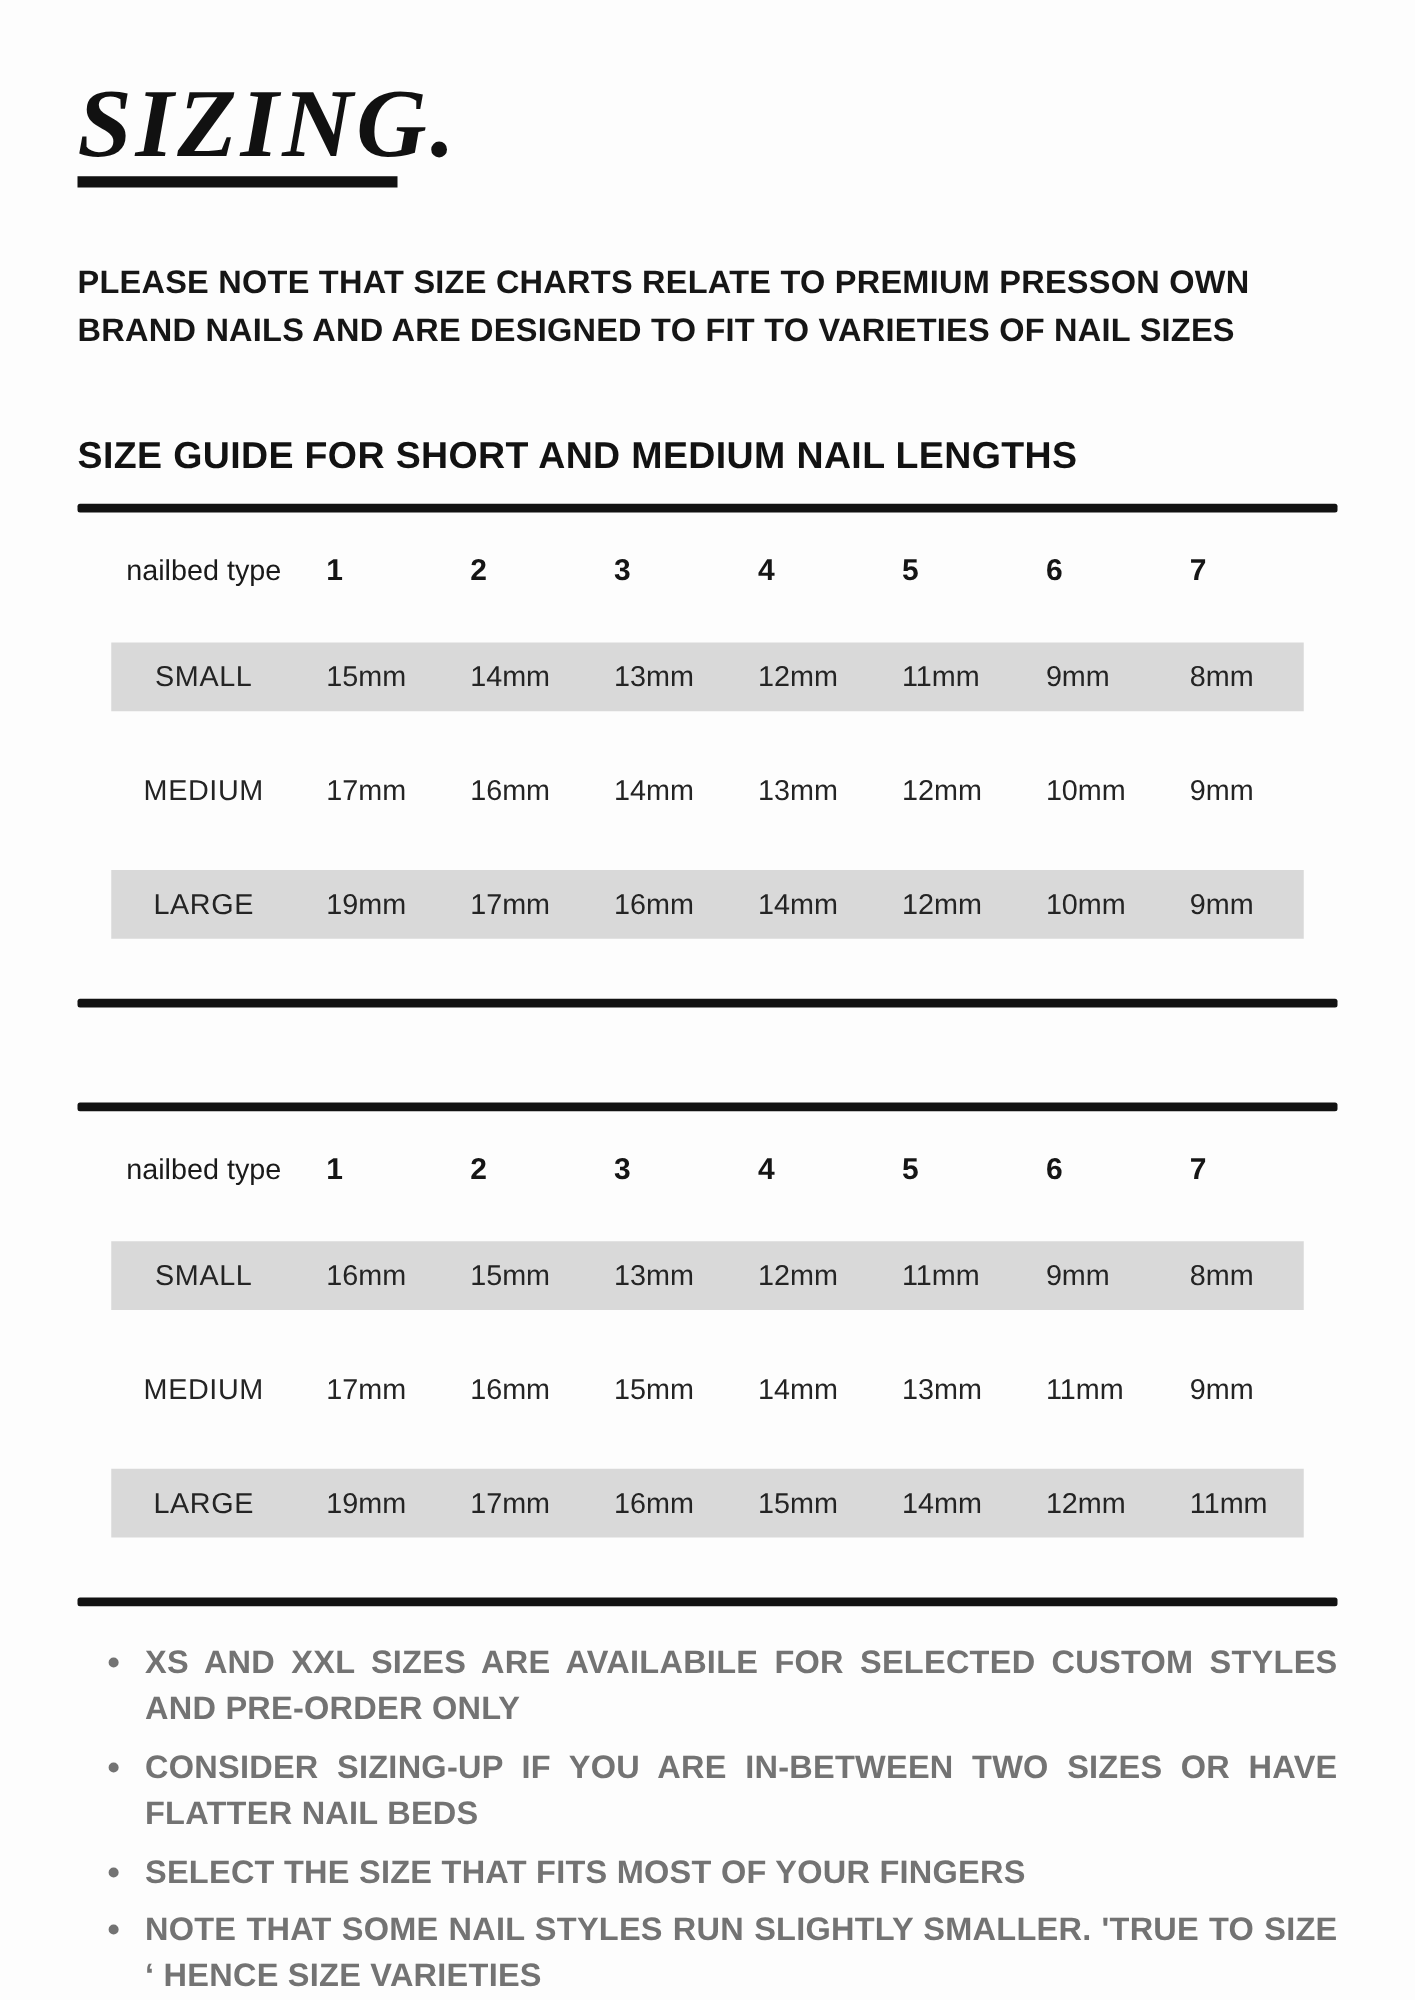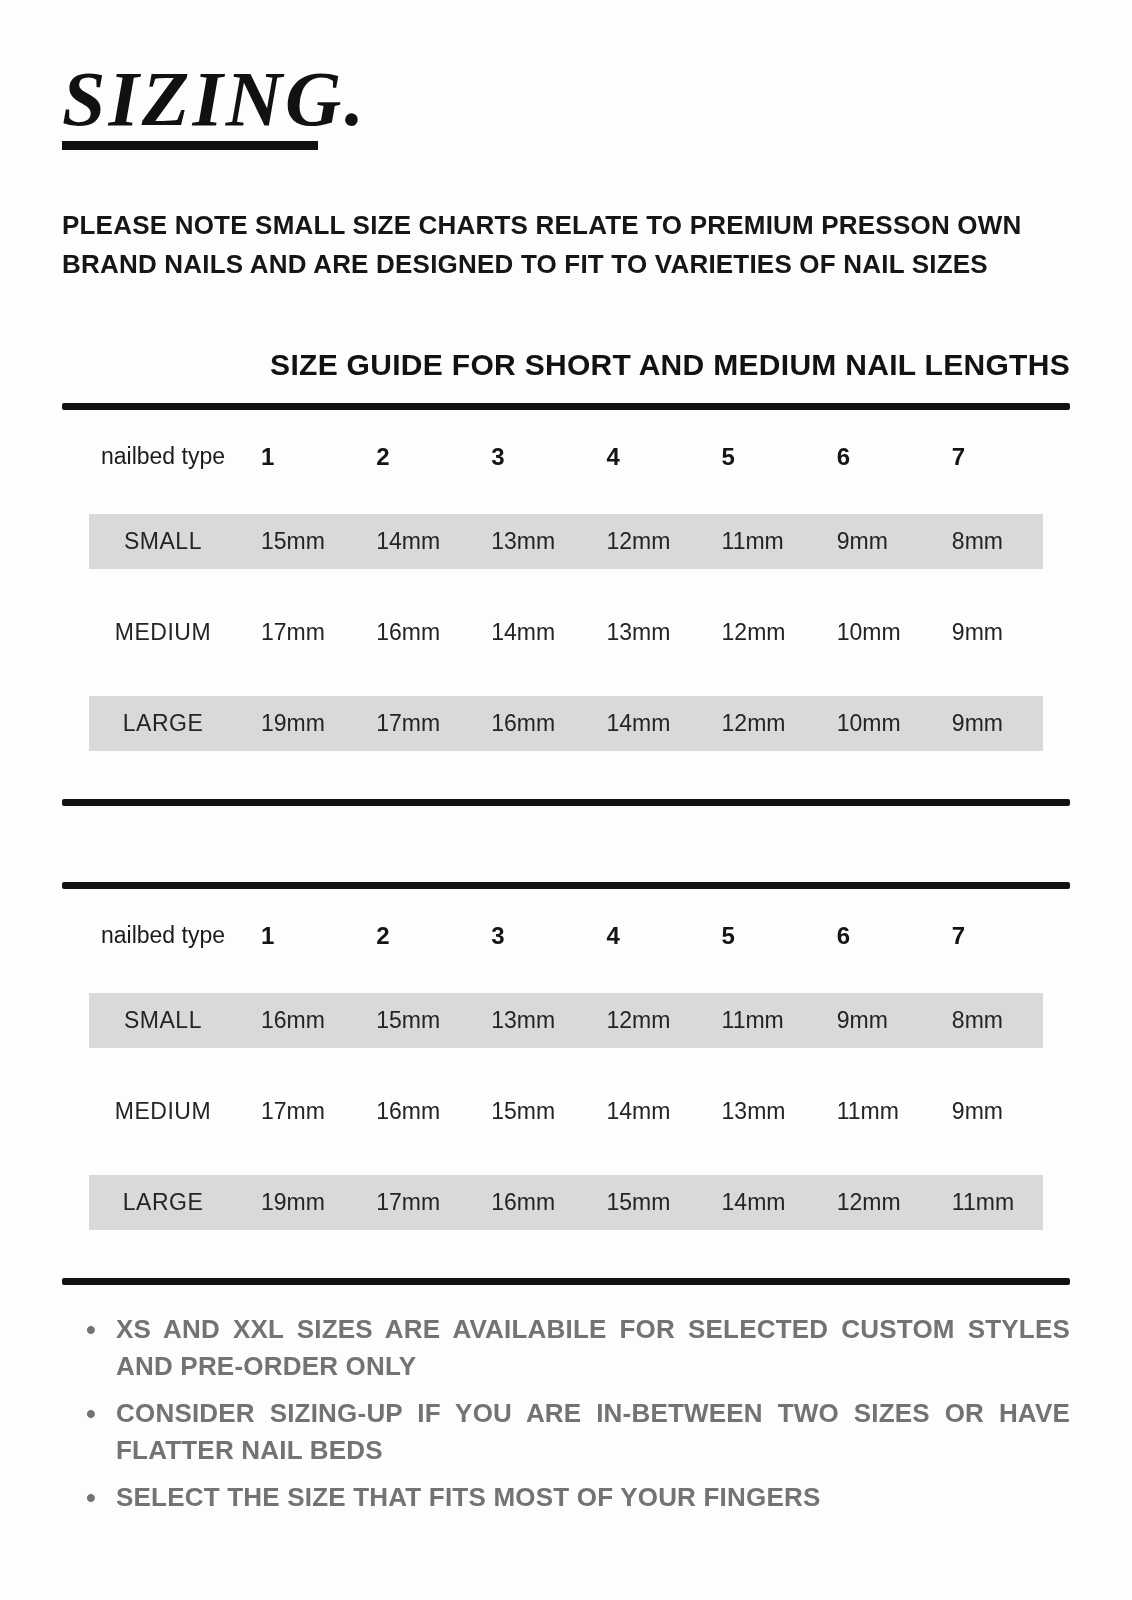"PLEASE NOTE SMALL SIZE CHARTS" p.note { text: SMALL -> THAT }
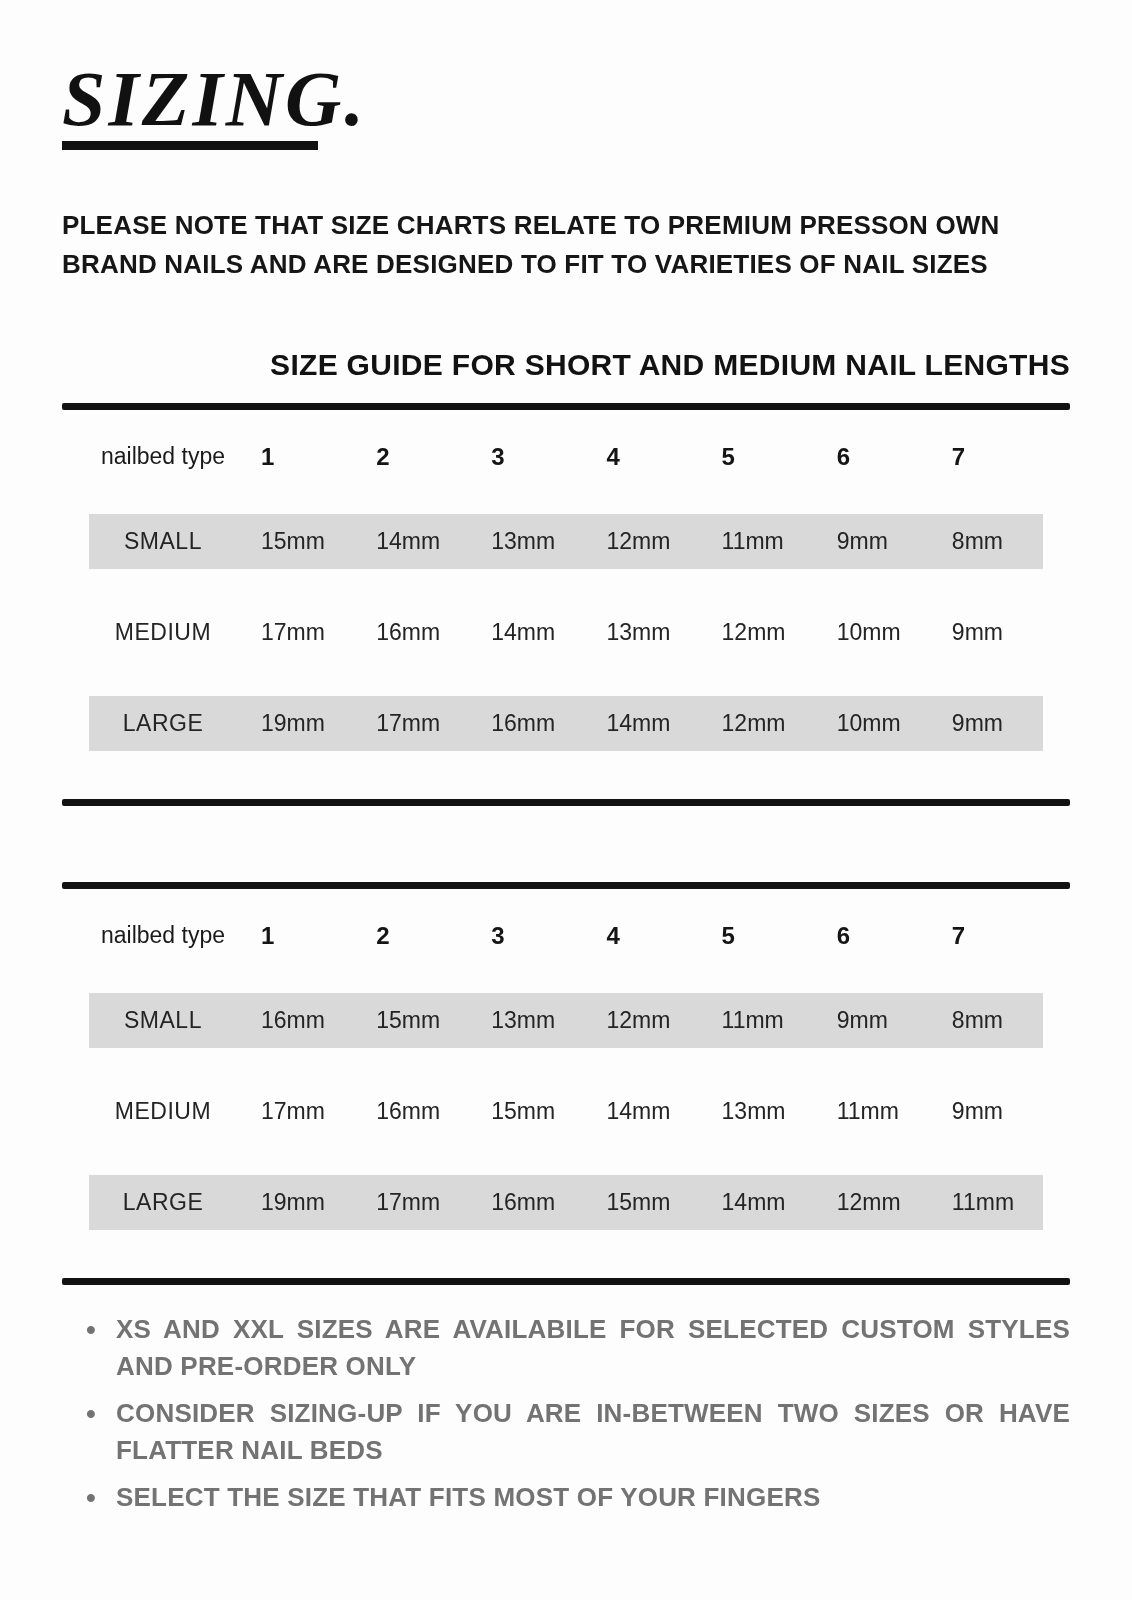"SIZE GUIDE FOR SHORT AND" .section-title { text-align: right -> left }
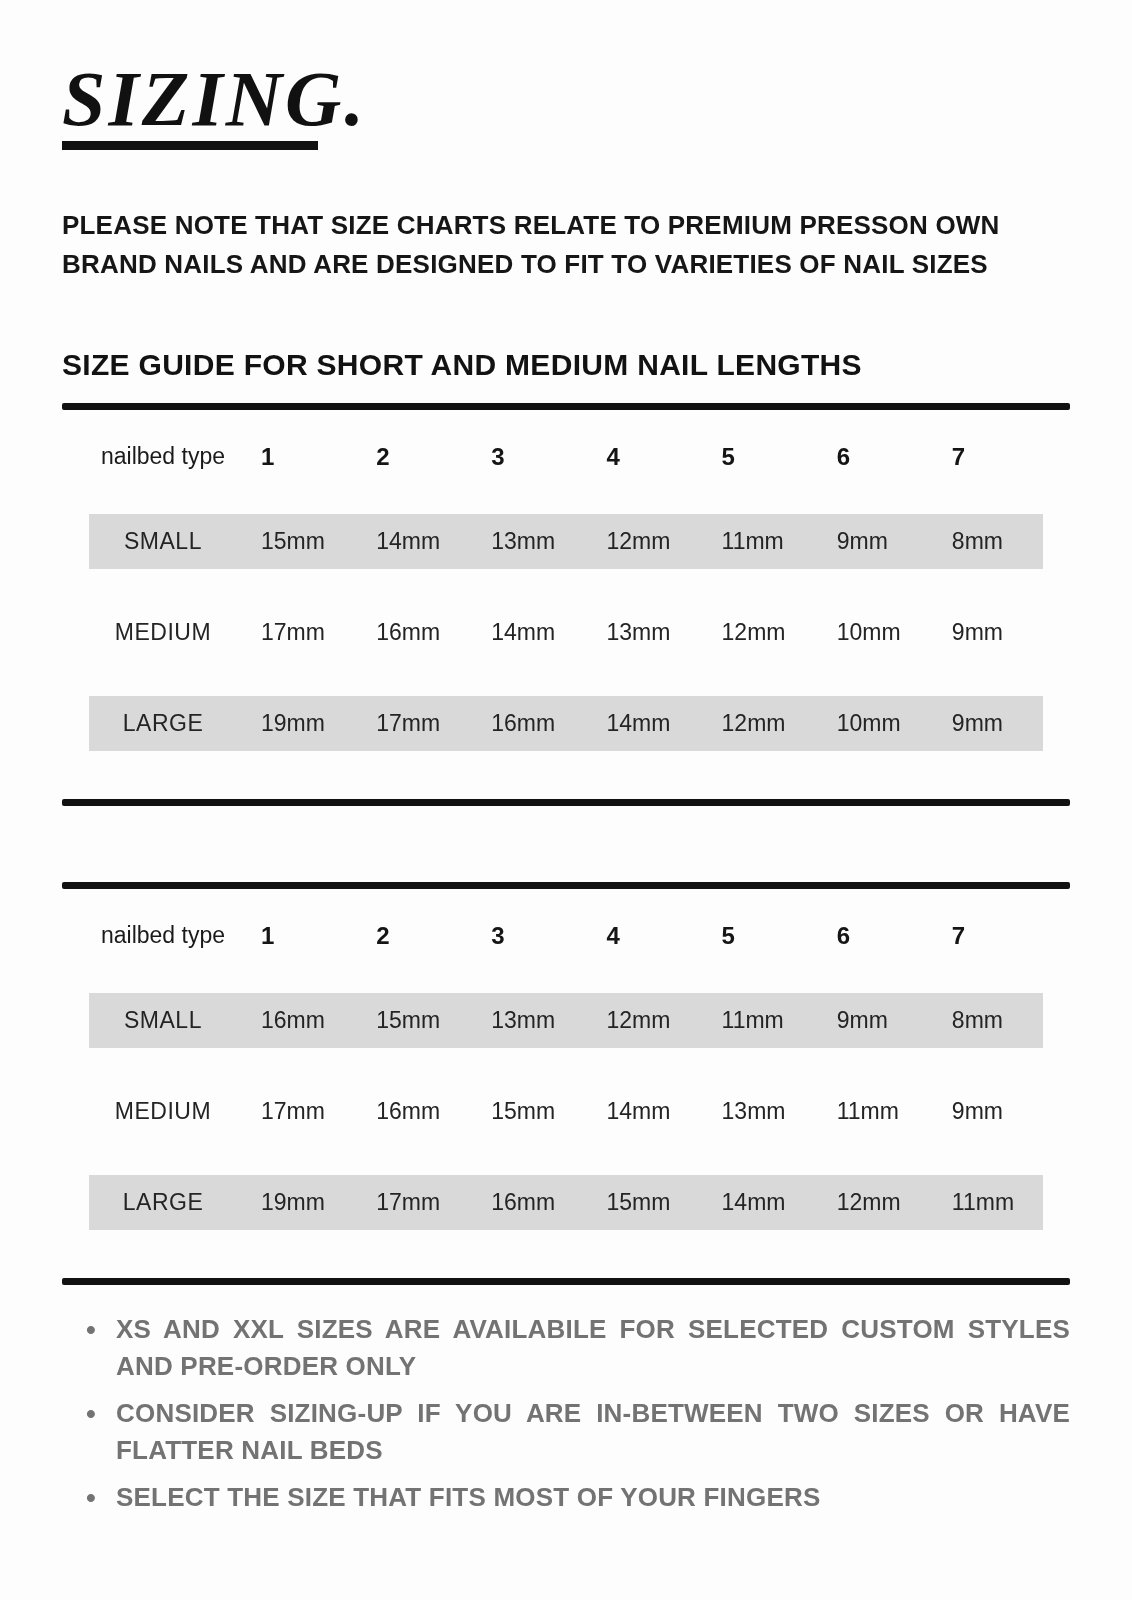"NOTE THAT SOME NAIL STYLES" li { html: none -> <li>NOTE THAT SOME NAIL STYLES RUN SLIGHTLY SMALLER. 'TRUE TO SIZE ‘ HENCE SIZE VARIETIES</li> }
